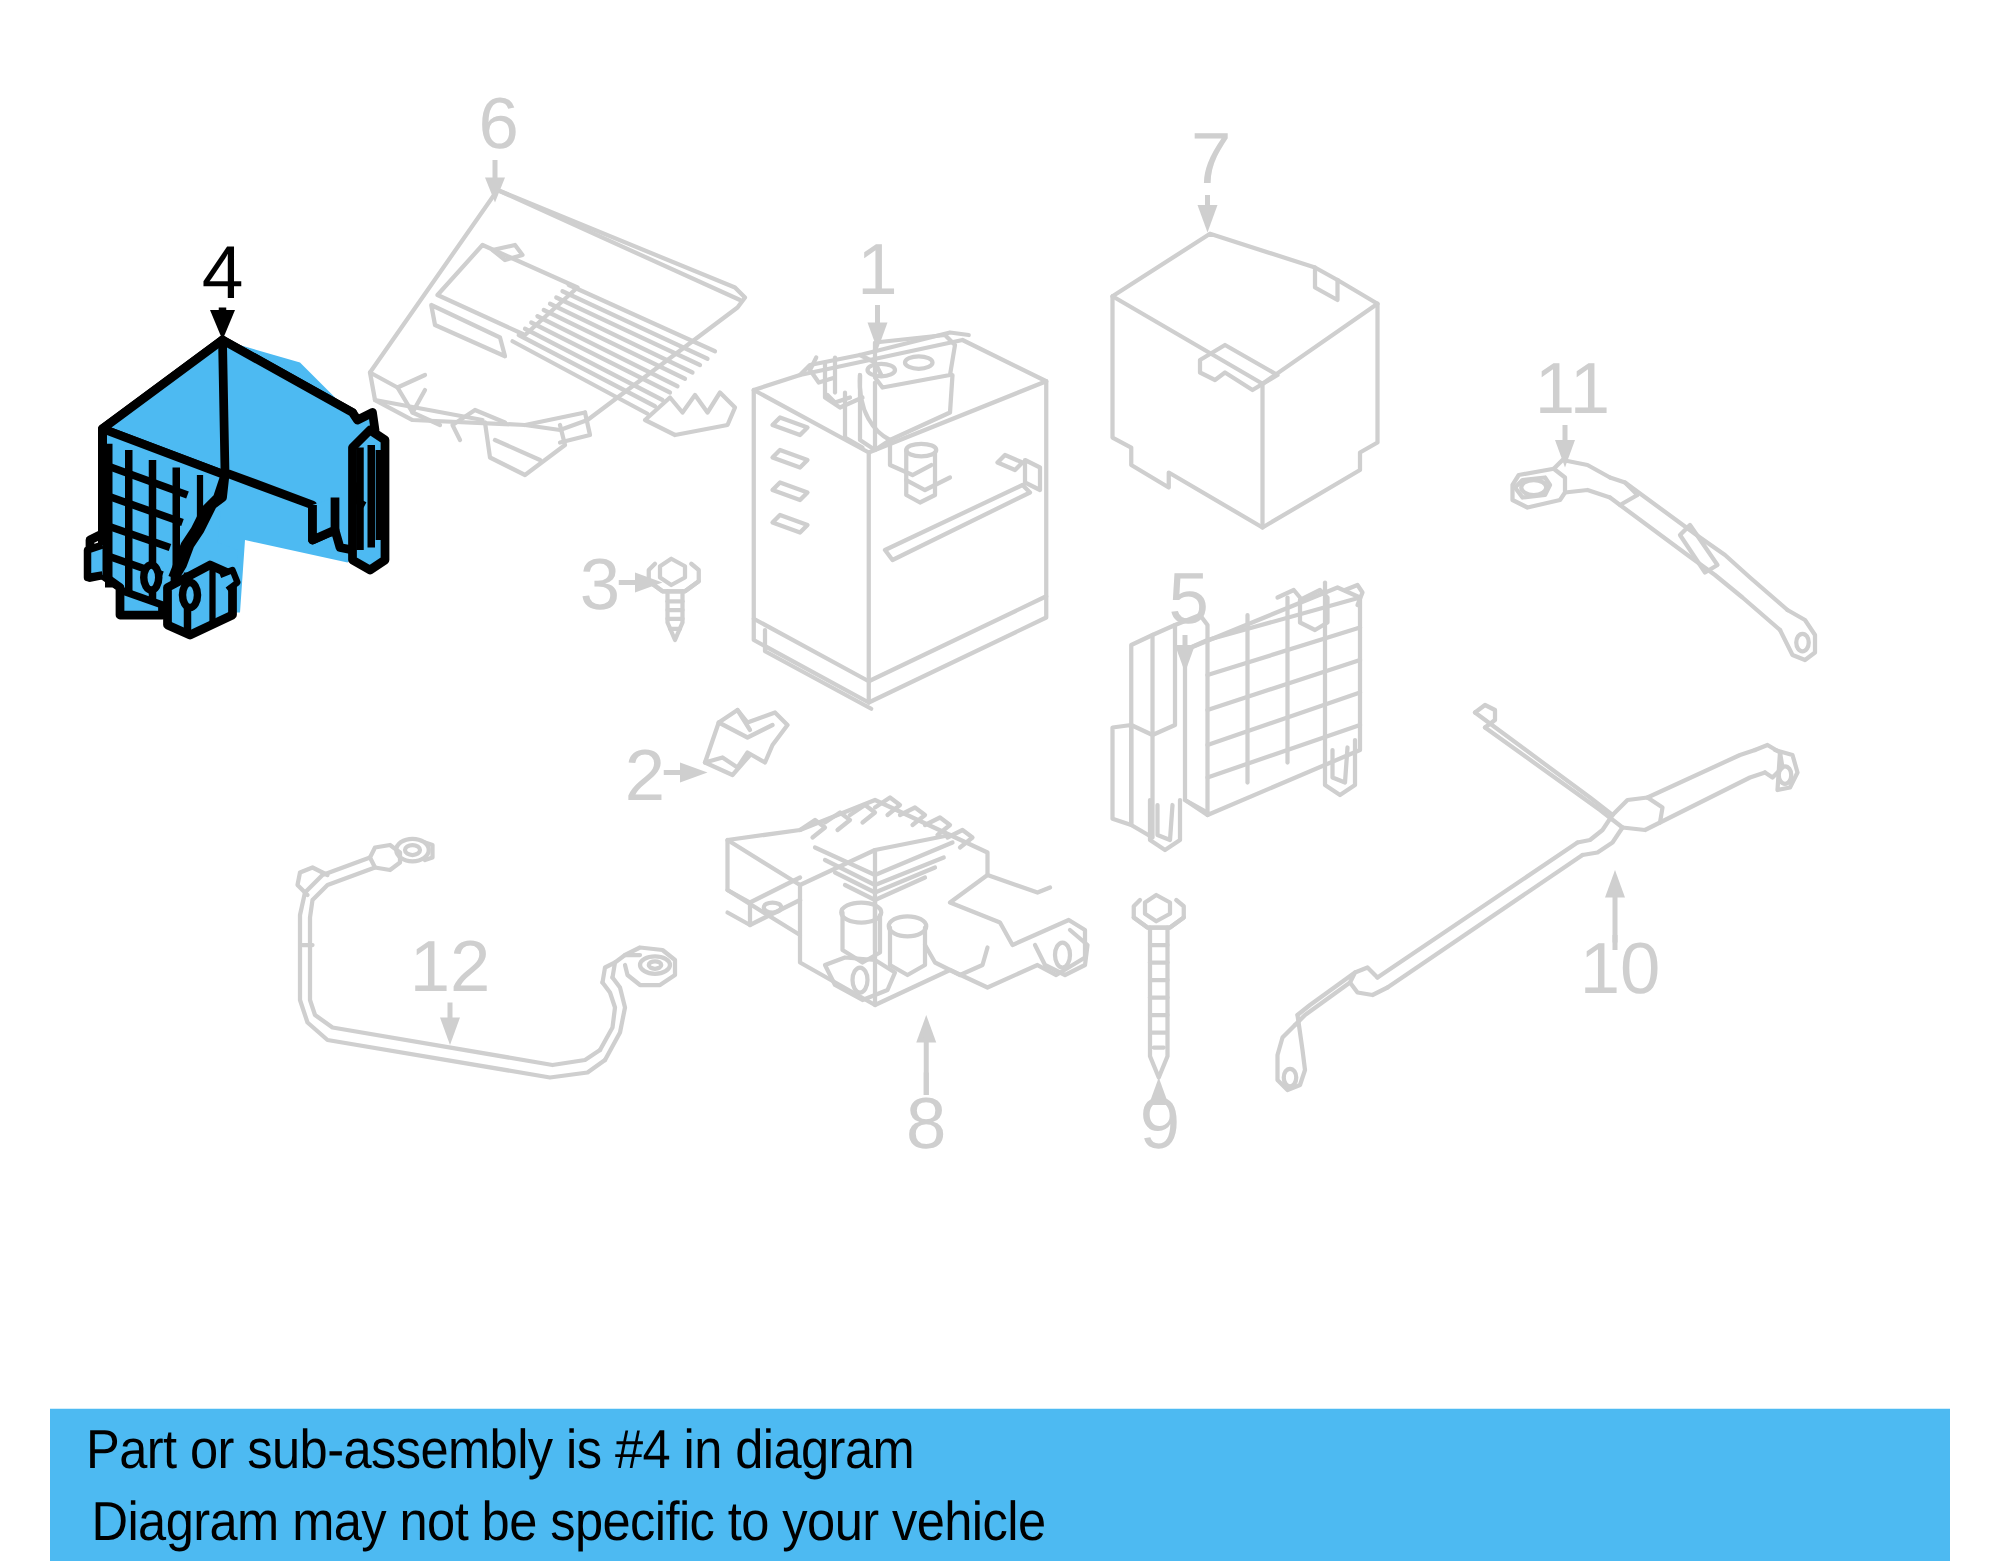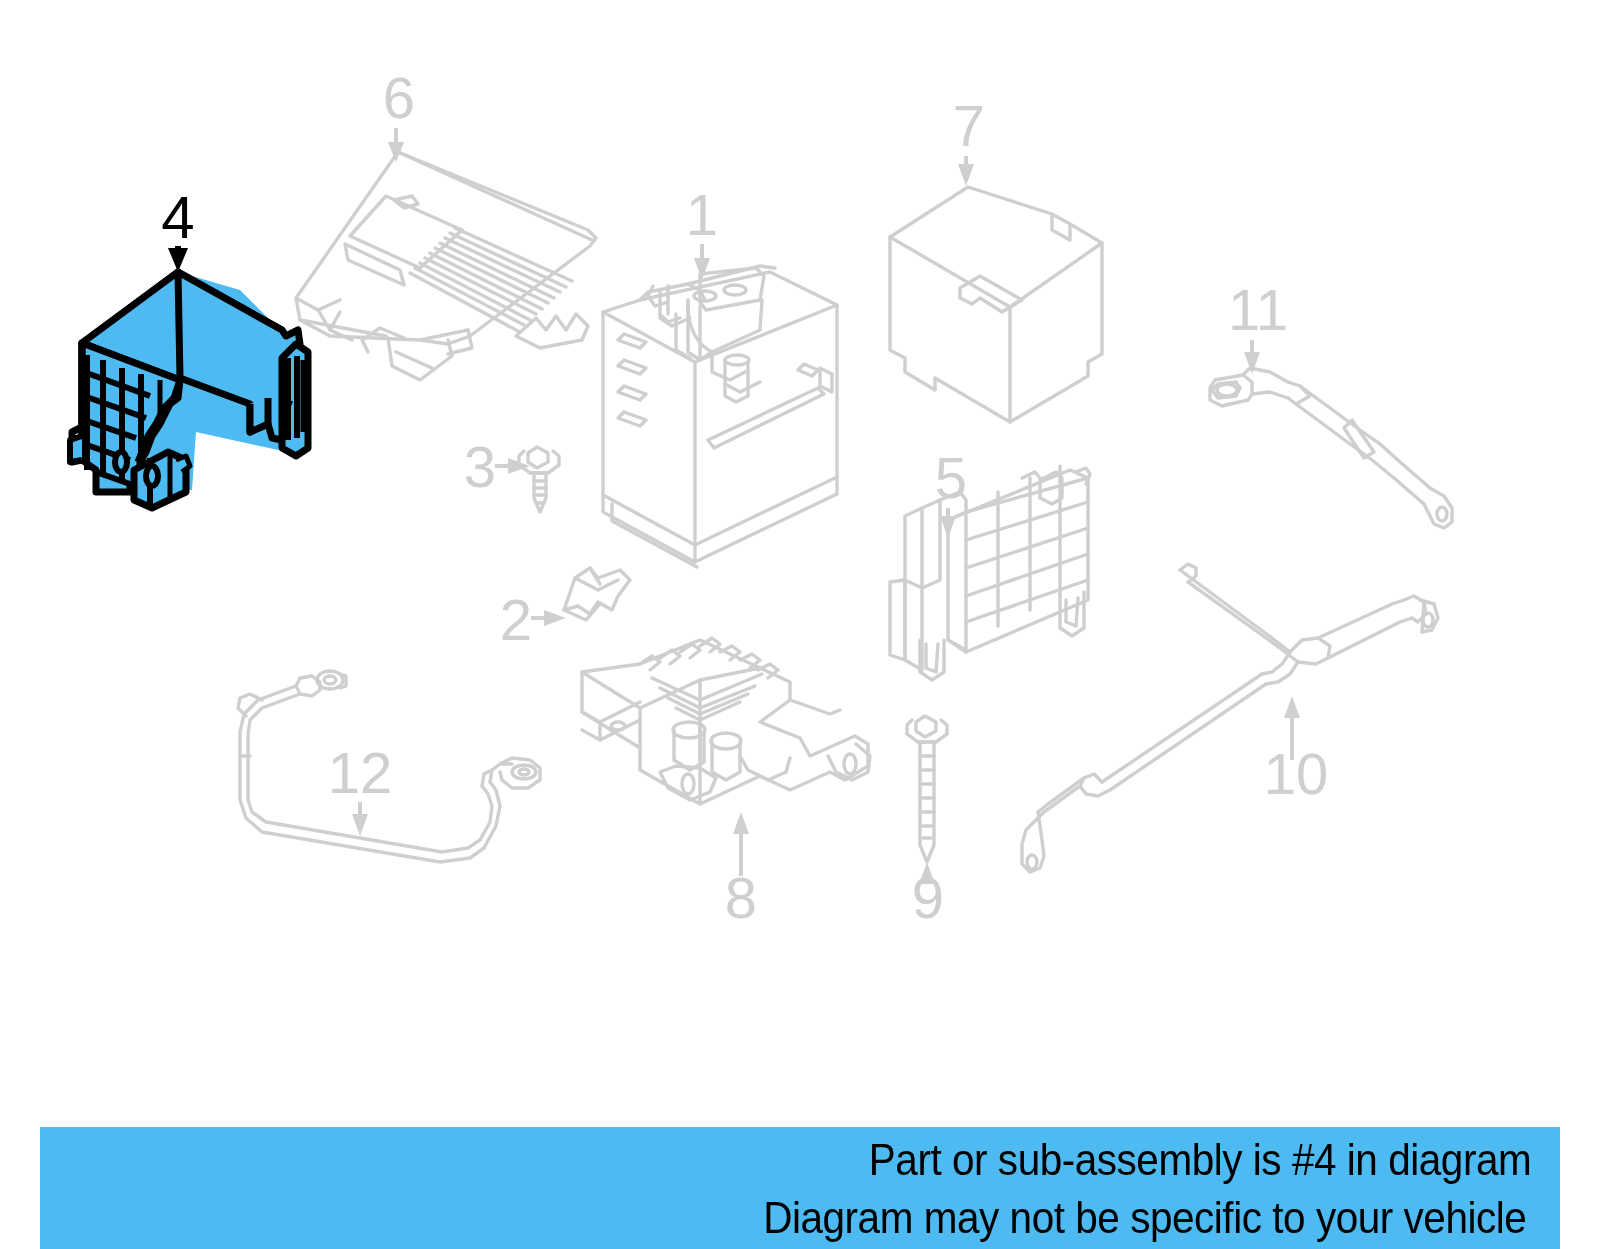"Part or sub-assembly is #4" .banner { align-items: flex-end -> flex-start }
